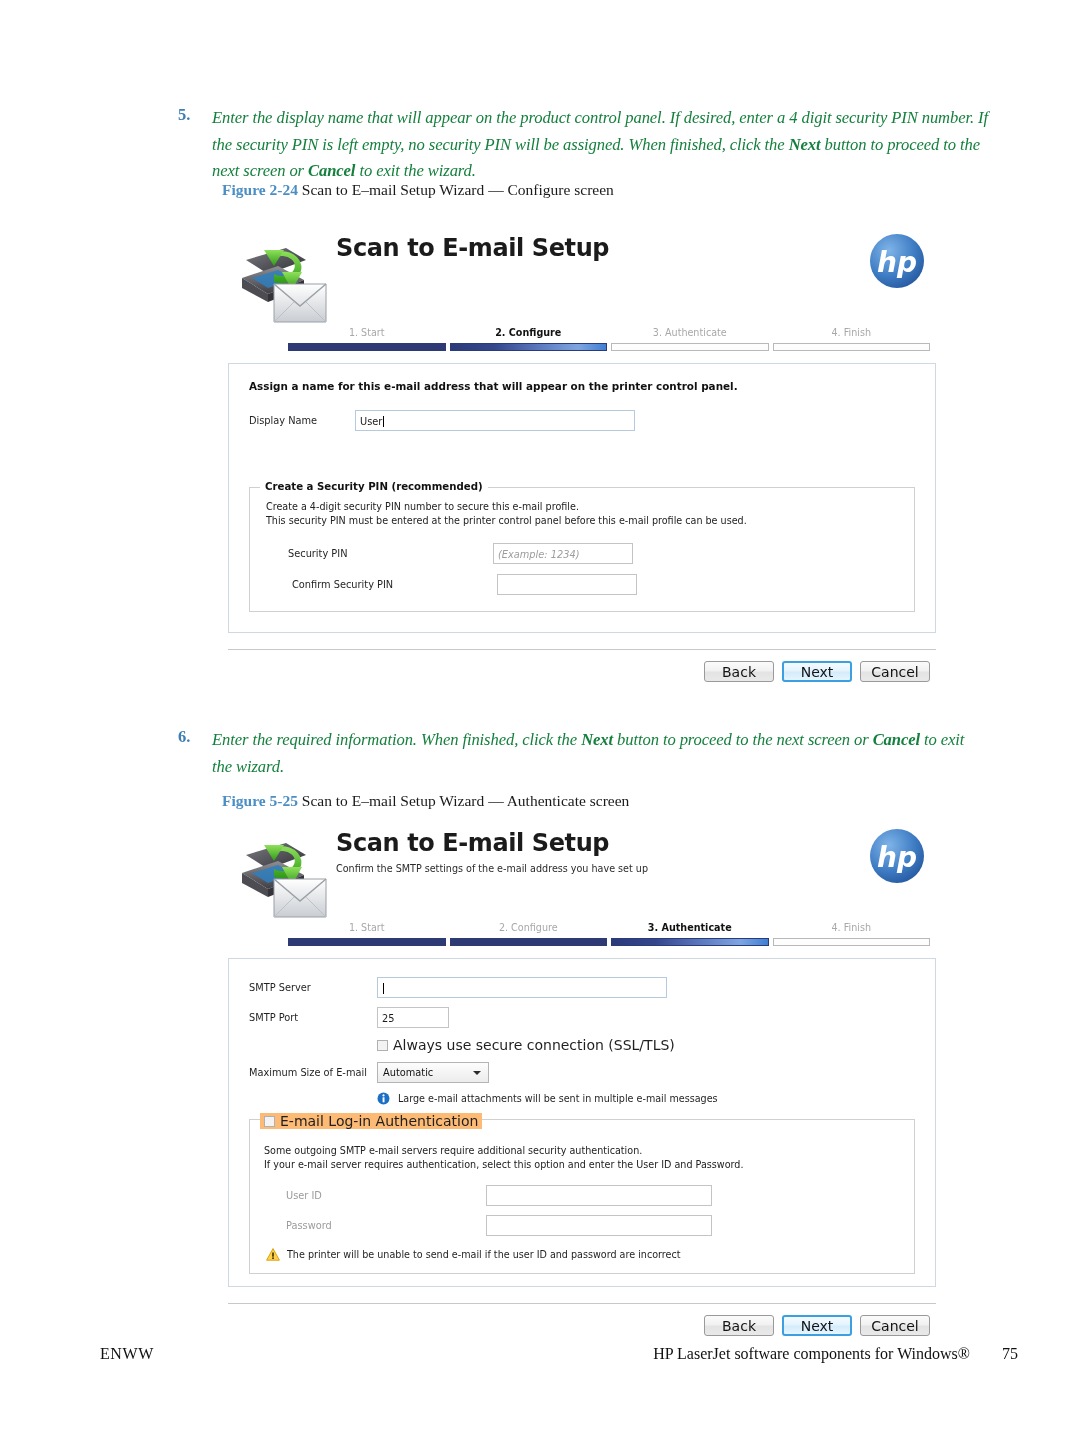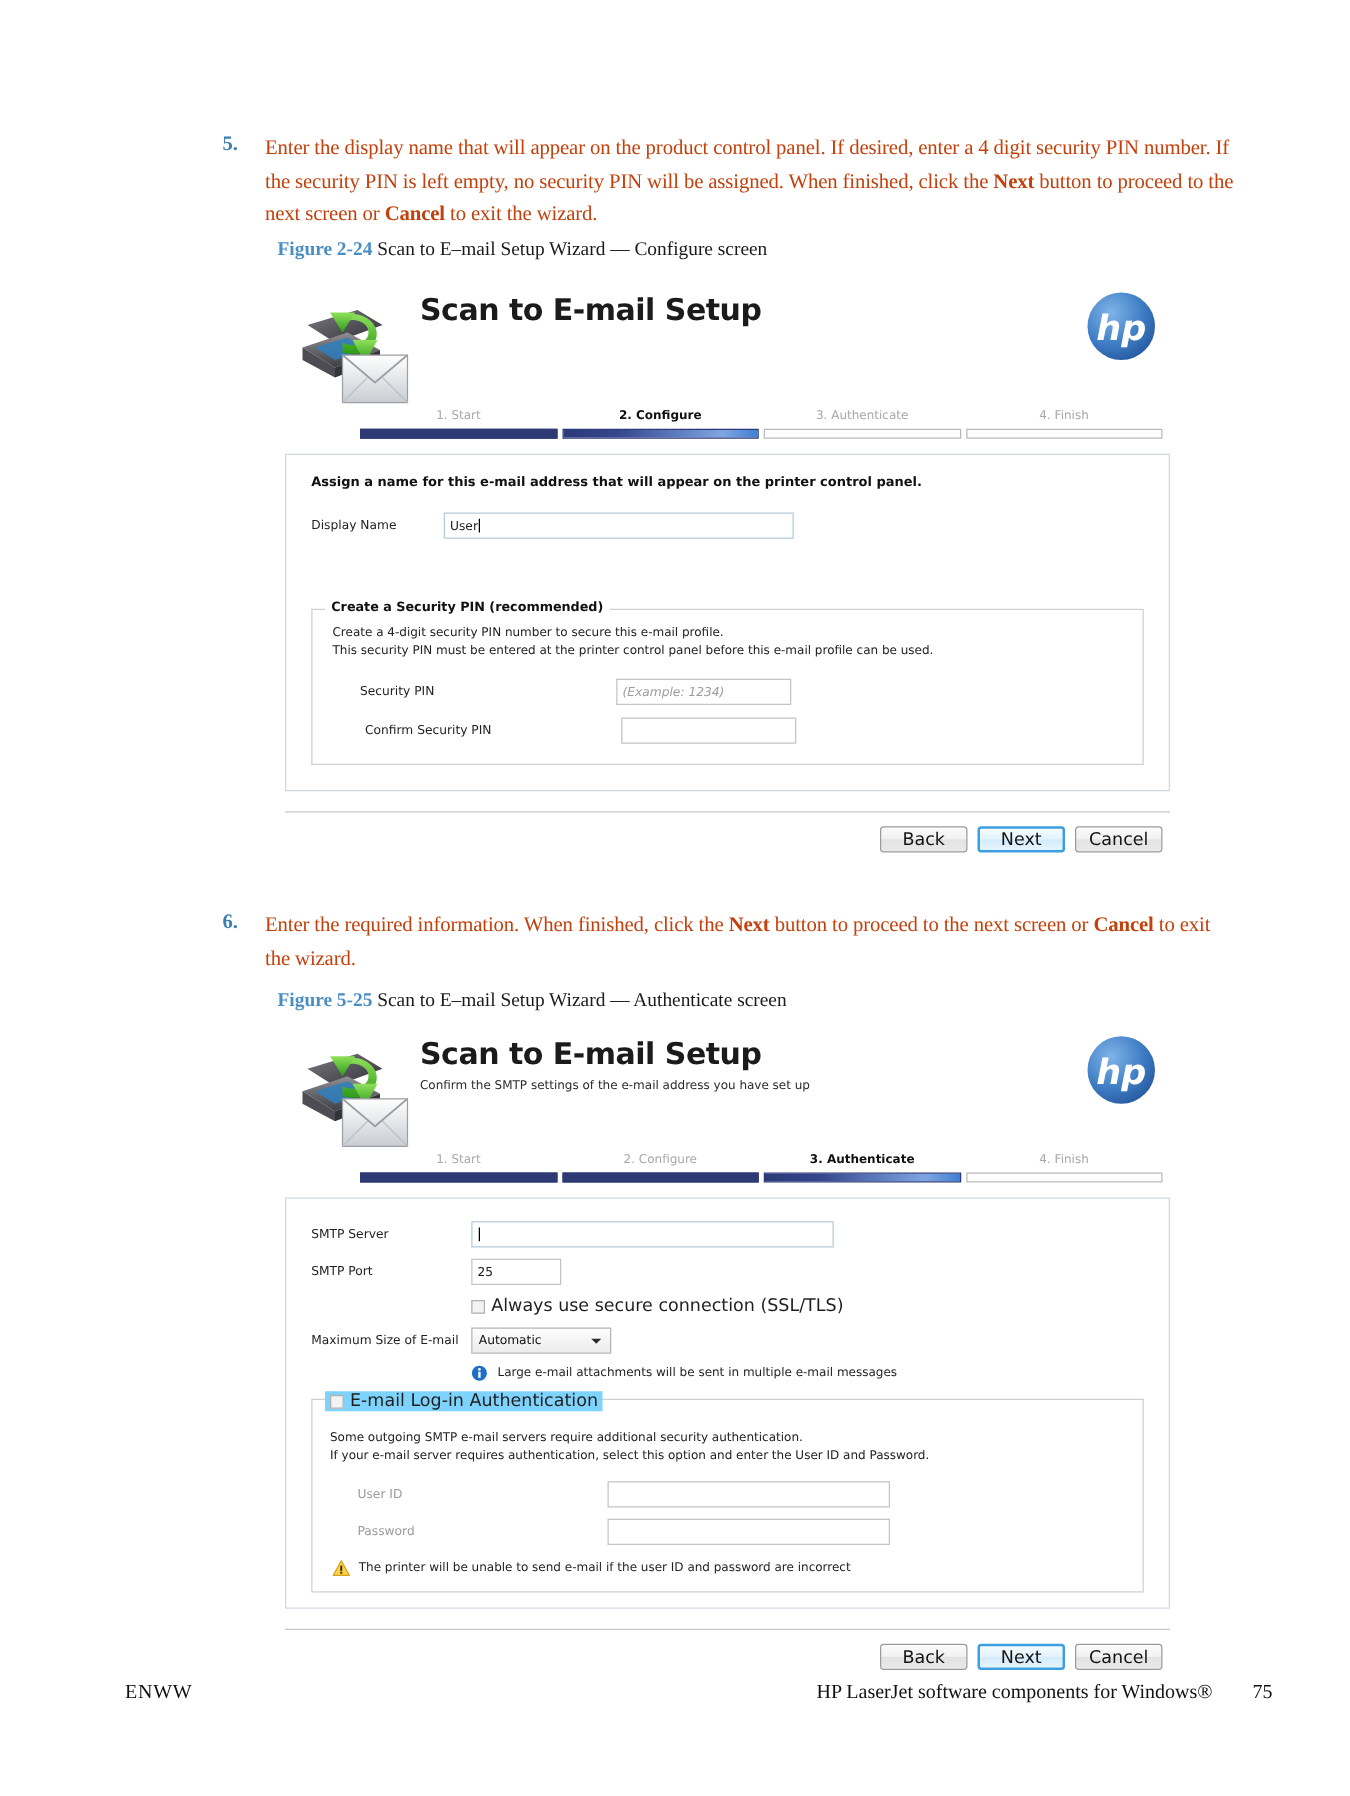"Enter the display name that" .step-text { color: #c2410c -> #15803d; font-style: none -> italic }
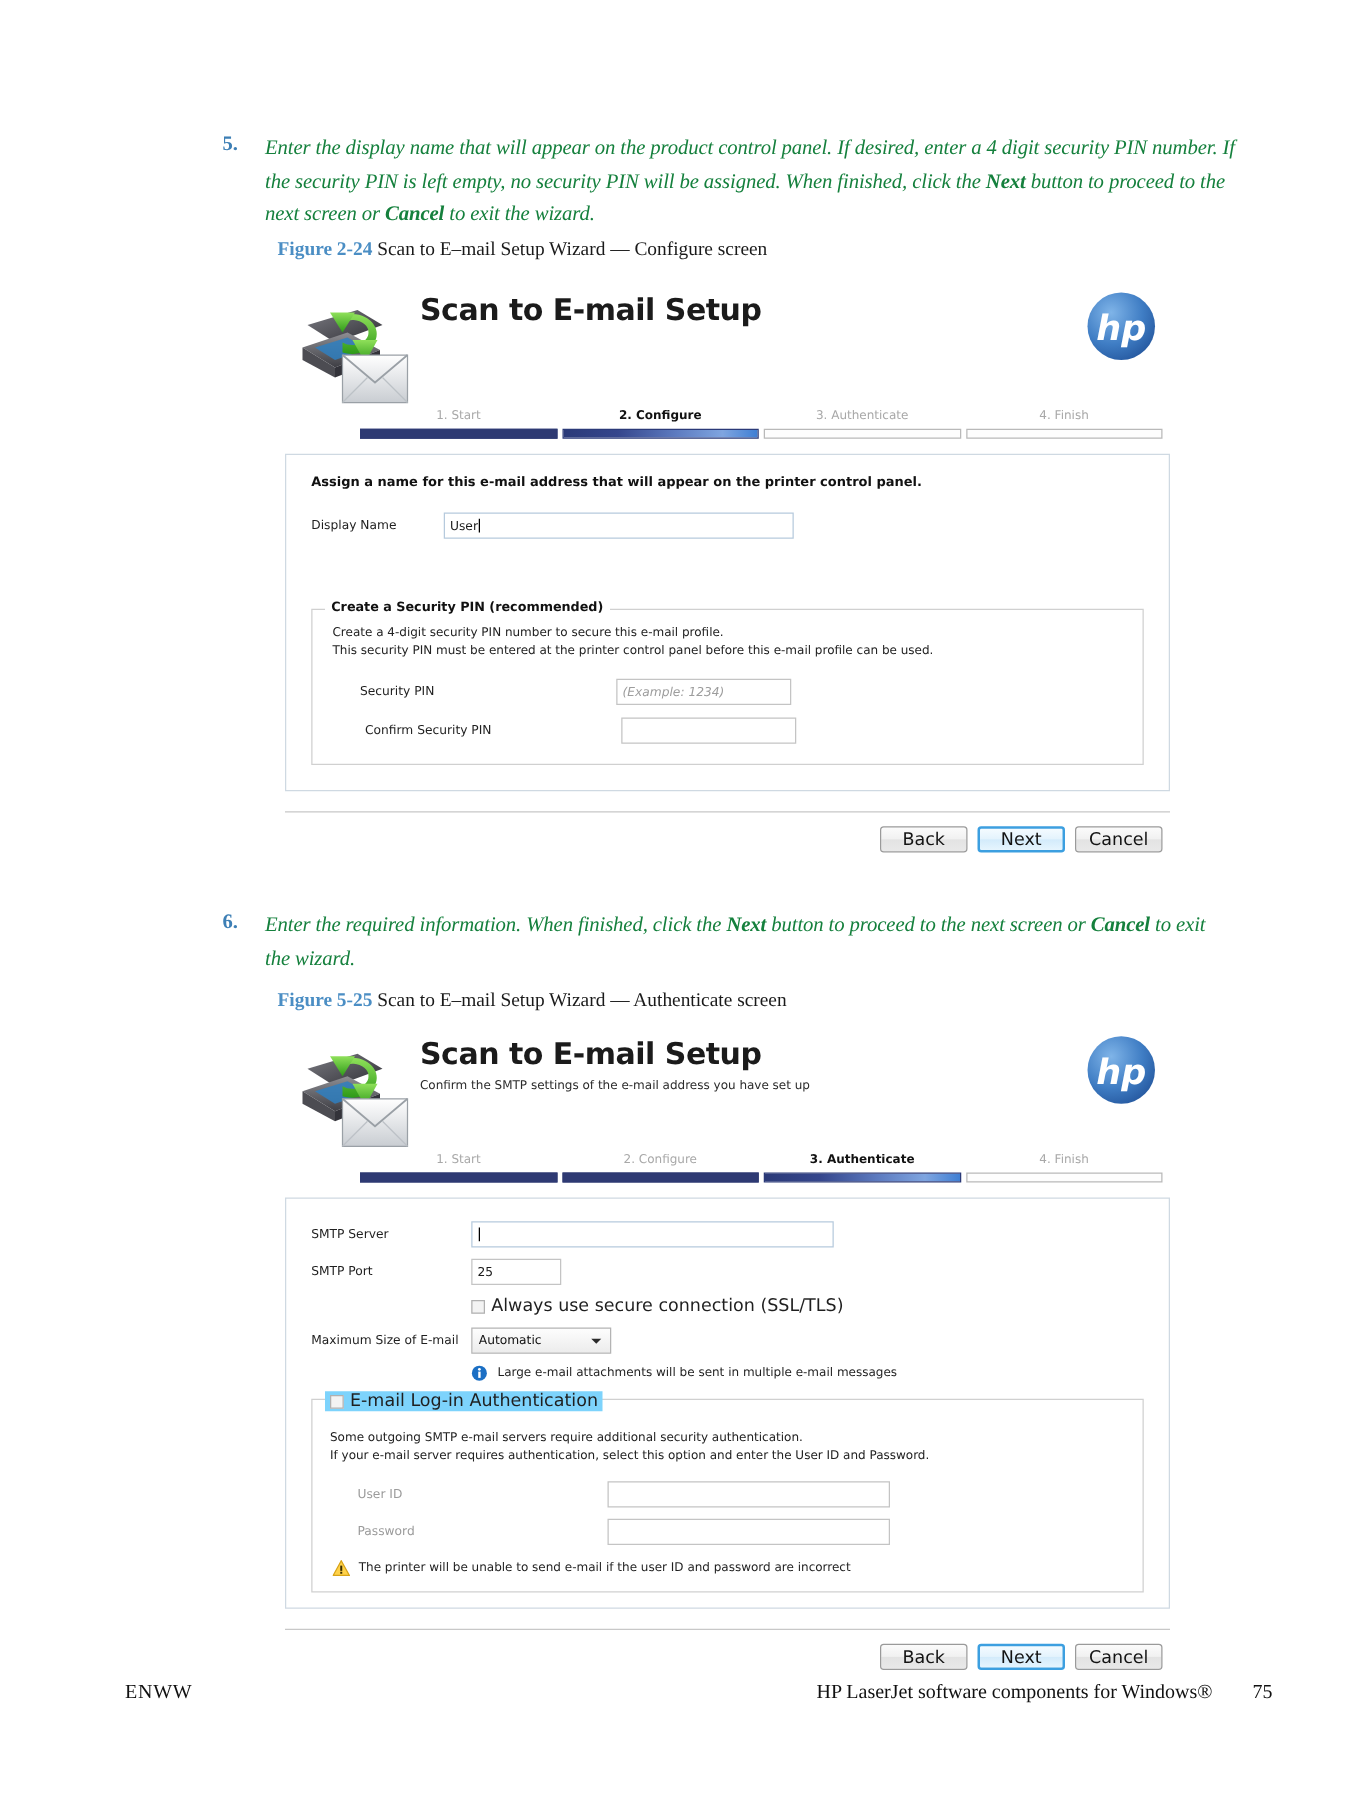"Figure 2-24 Scan to E–mail" div.fig-caption { top: 191px -> 181px }
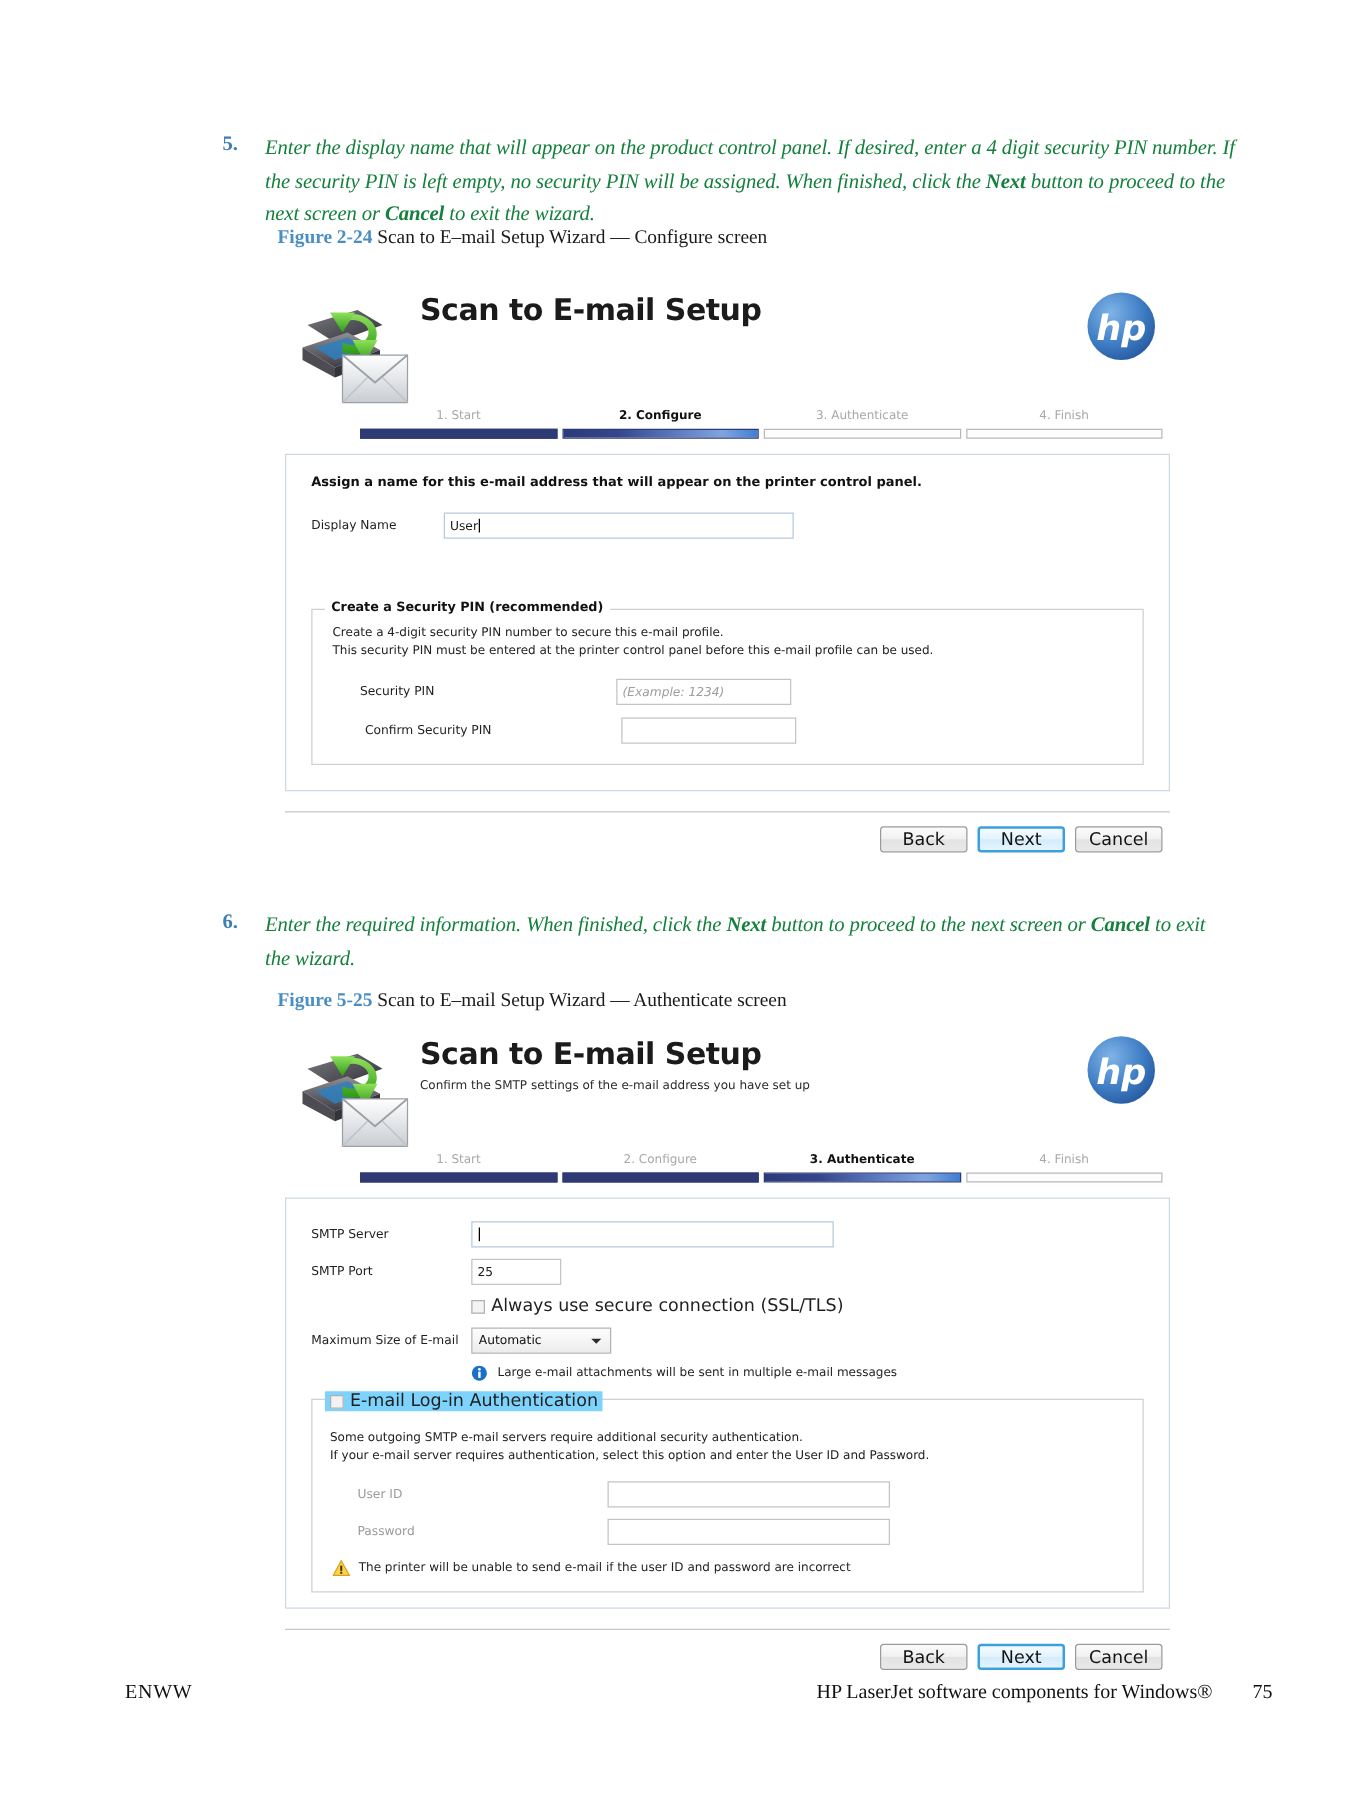"E-mail Log-in Authentication" div.cb-row { background: #7dd3fc -> #fdba74 }
